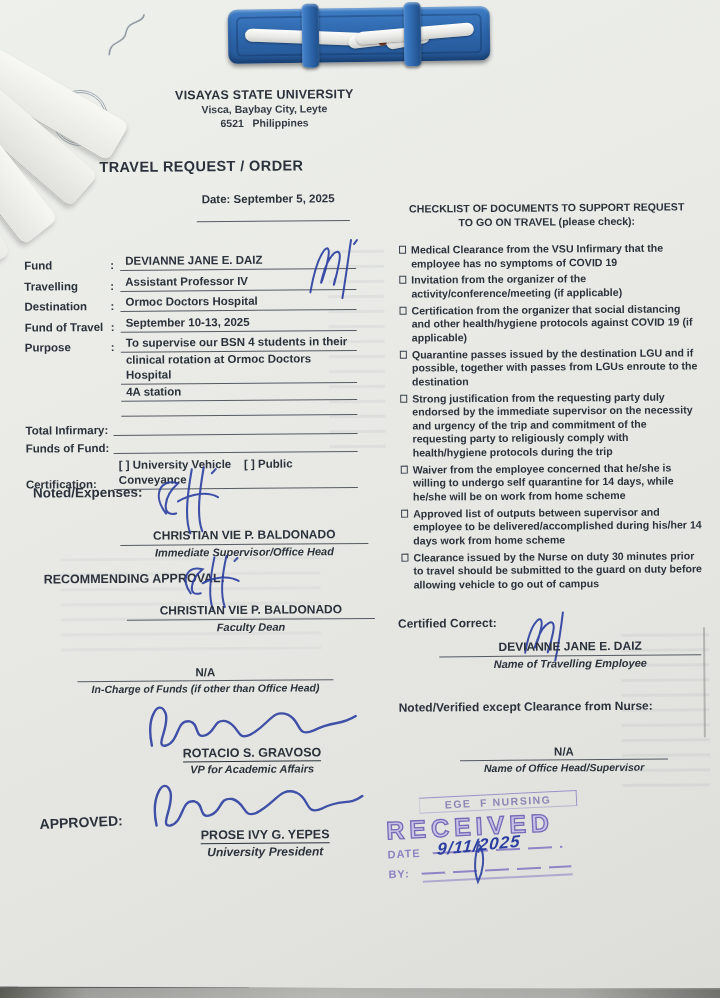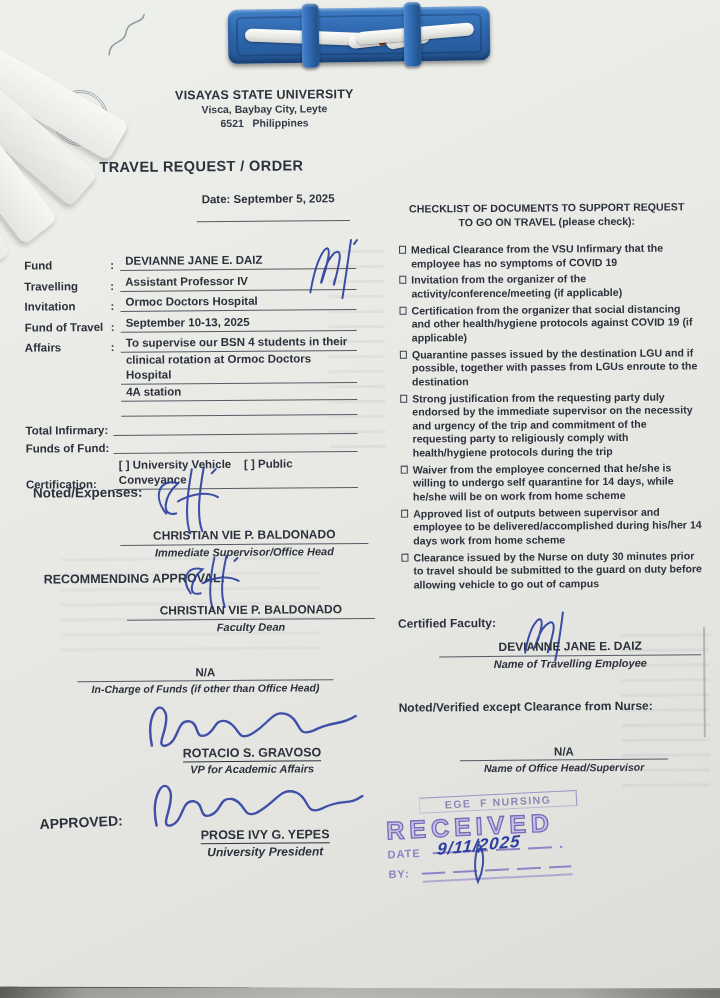"Invitation" span { text: Invitation -> Destination }
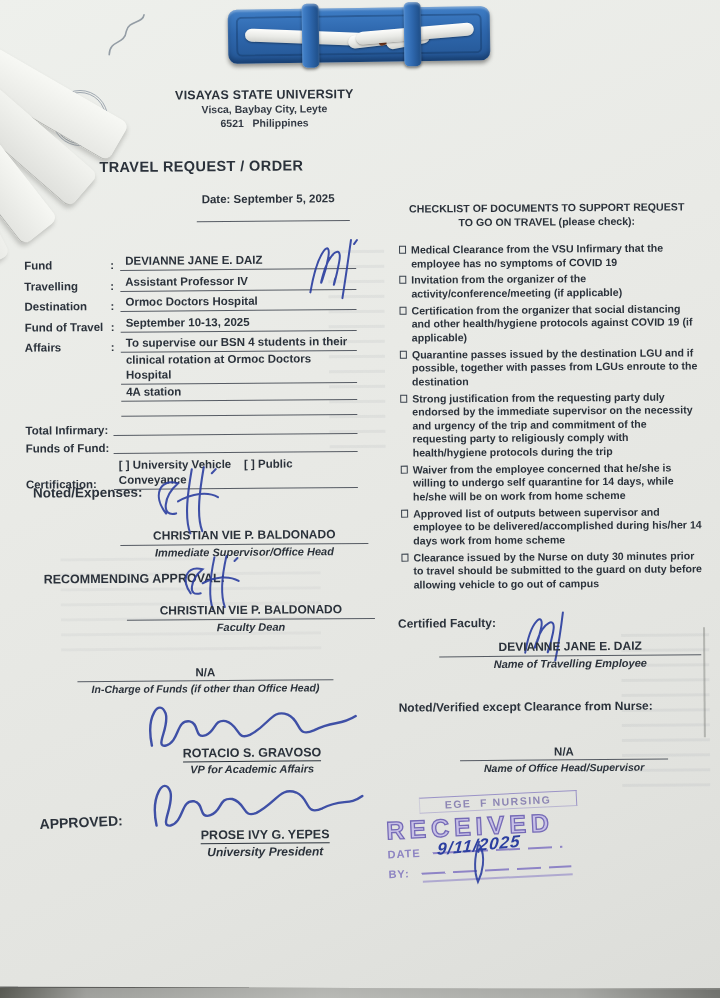"Affairs" span { text: Affairs -> Purpose }
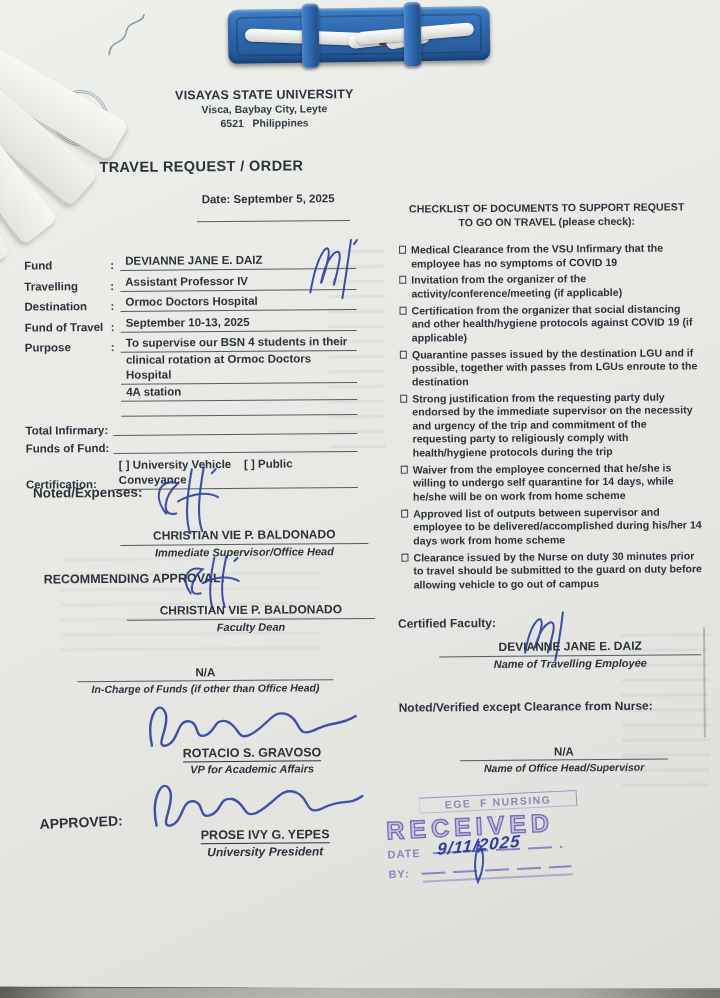"Certified Faculty:" div.abs { text: Faculty -> Correct }
